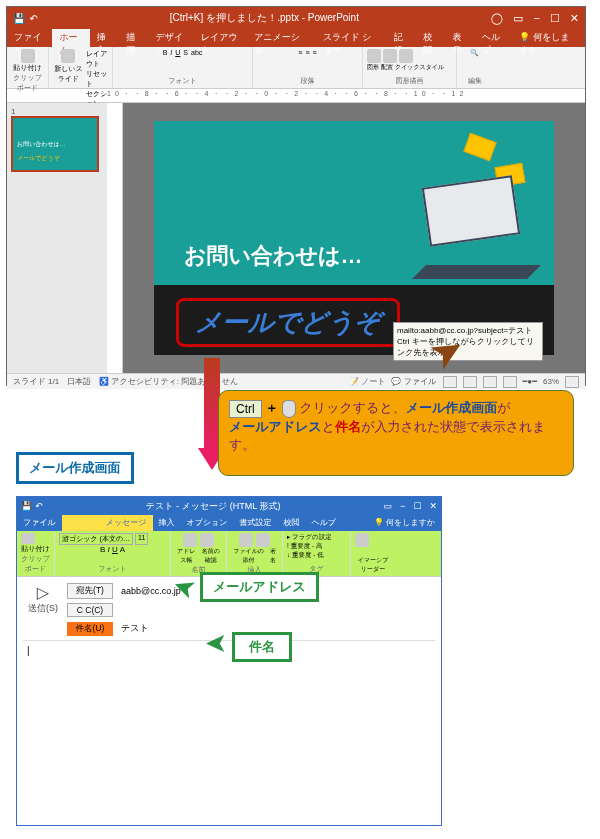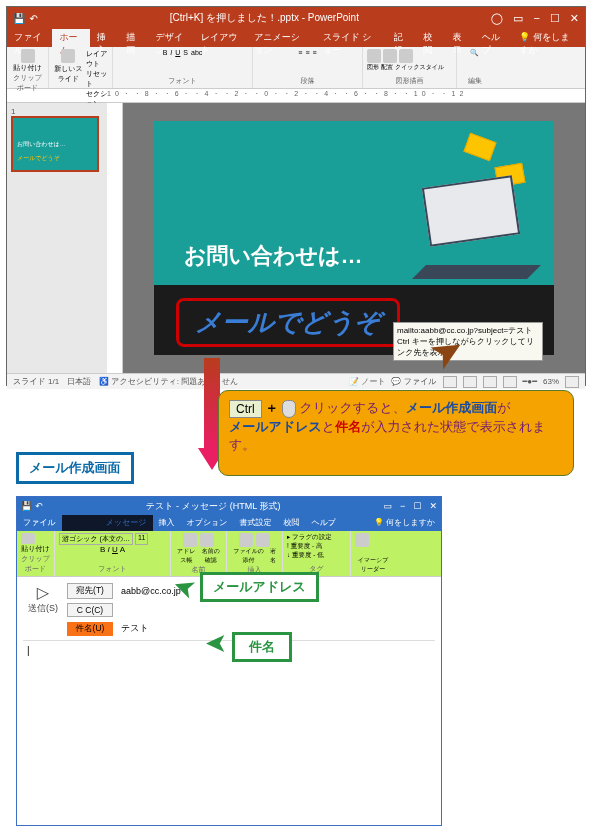"メッセージ" .ol-tabs .tab.active { background: #0f172a -> #fde047 }
